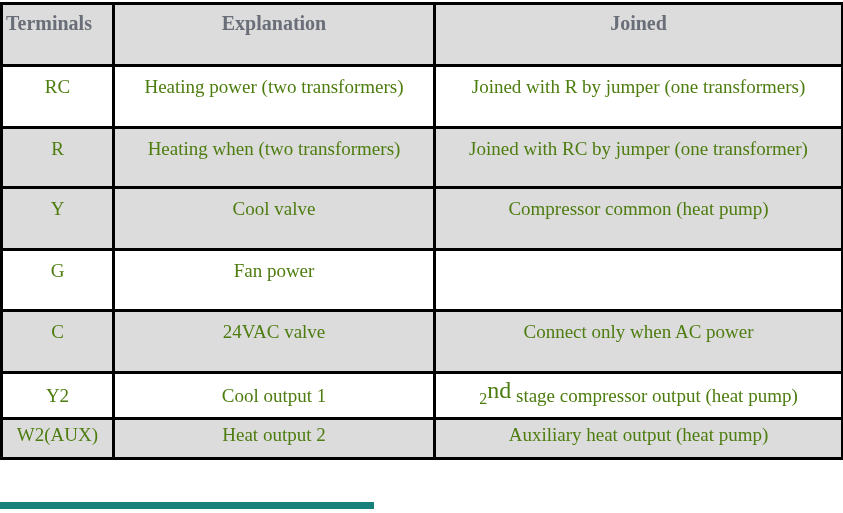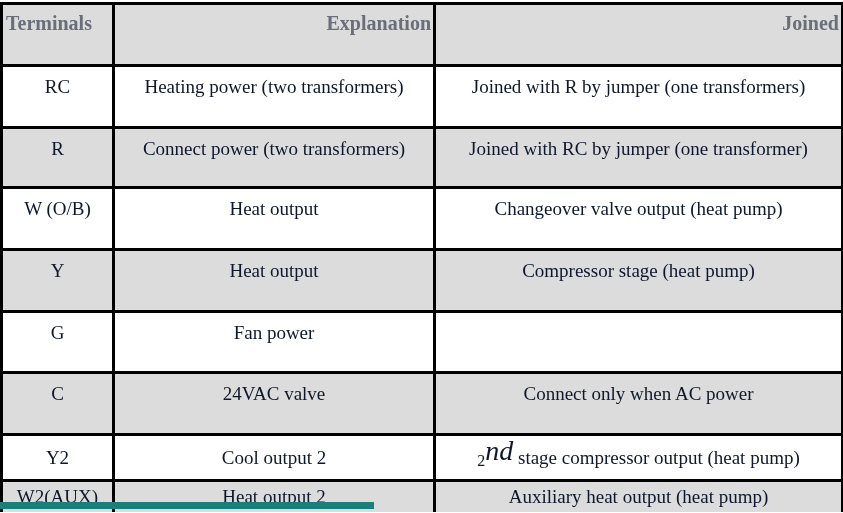"Explanation" th { text-align: right -> none }
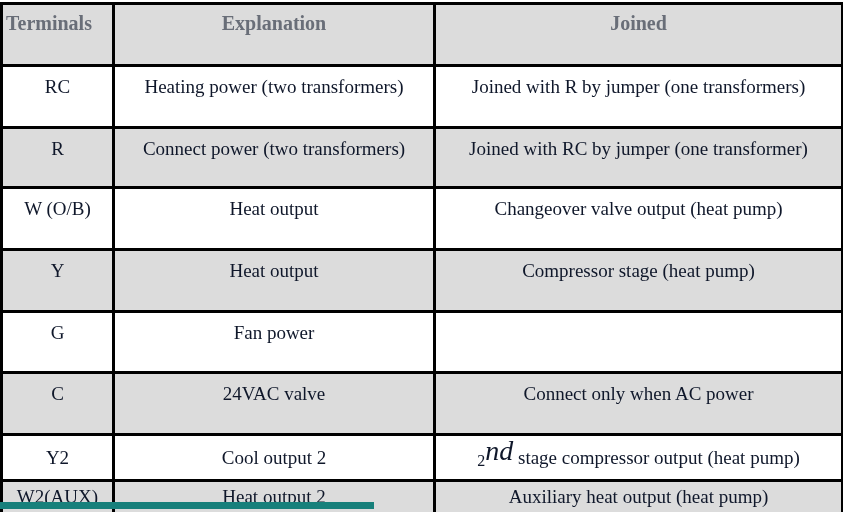"RC" th, td { color: #0f172a -> #4d7c0f }
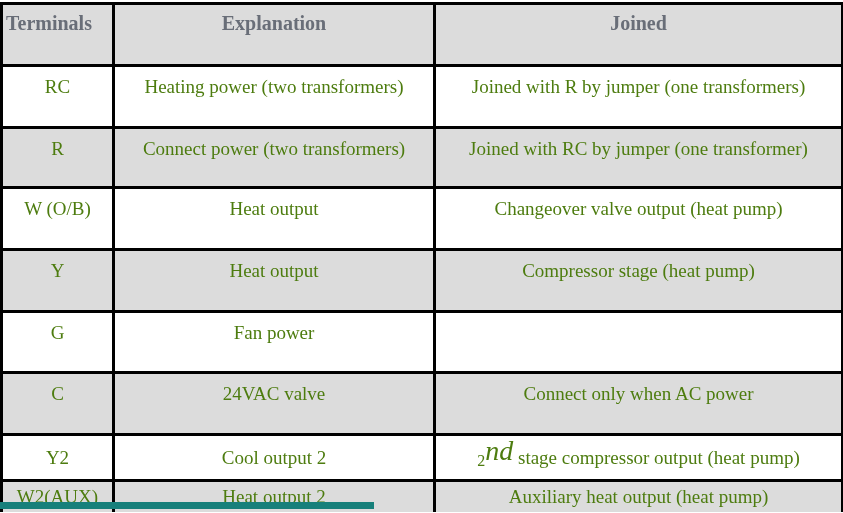"Connect power (two transformers)" td { text: Connect power -> Heating when }
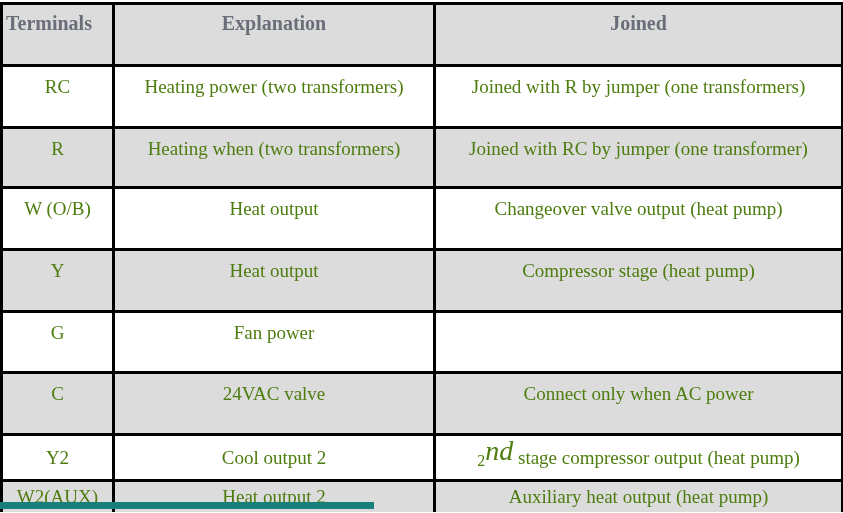"W (O/B)" tr.r2 { html: <tr> <td>W (O/B)</td> <td>Heat output</td> <td>Changeover valve output (heat pump)</td> </tr> -> none }
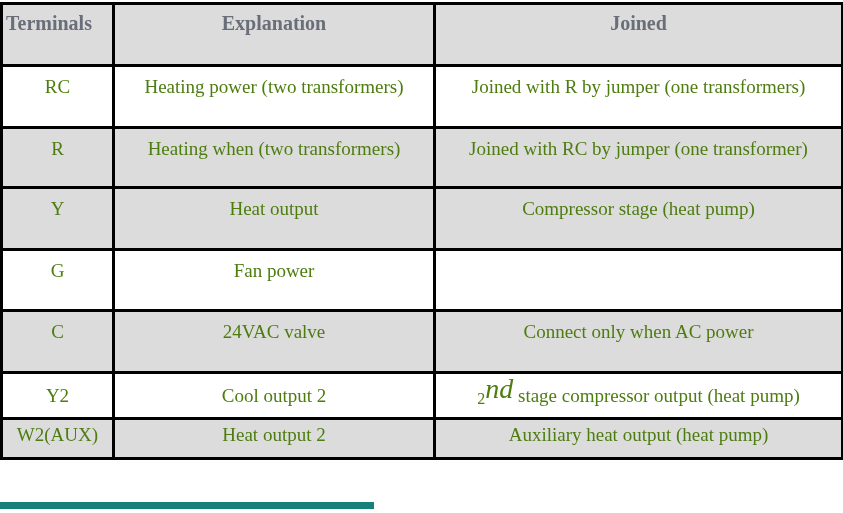"Heat output" td { text: Heat output -> Cool valve }
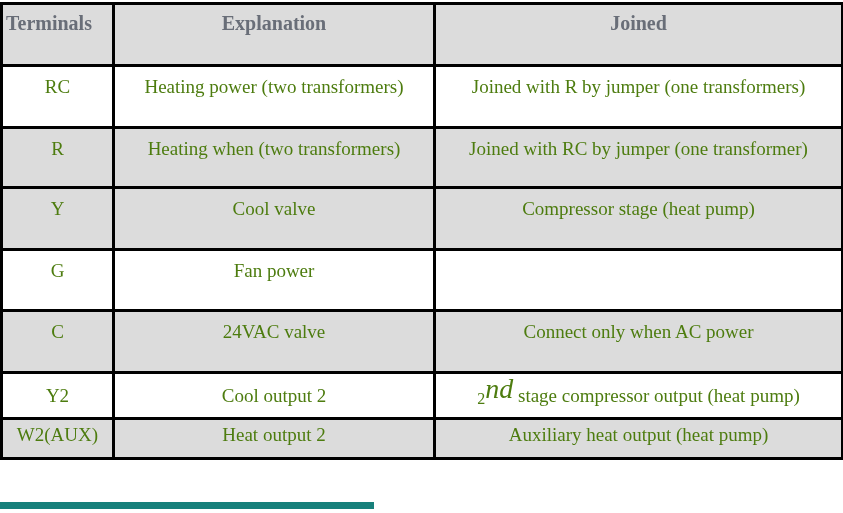"Compressor stage (heat pump)" td { text: stage -> common }
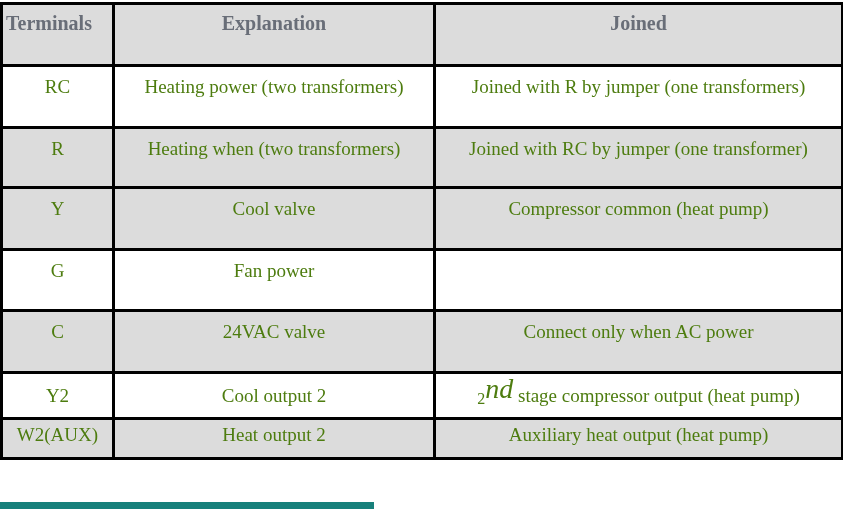"Cool output 2" td { text: 2 -> 1 }
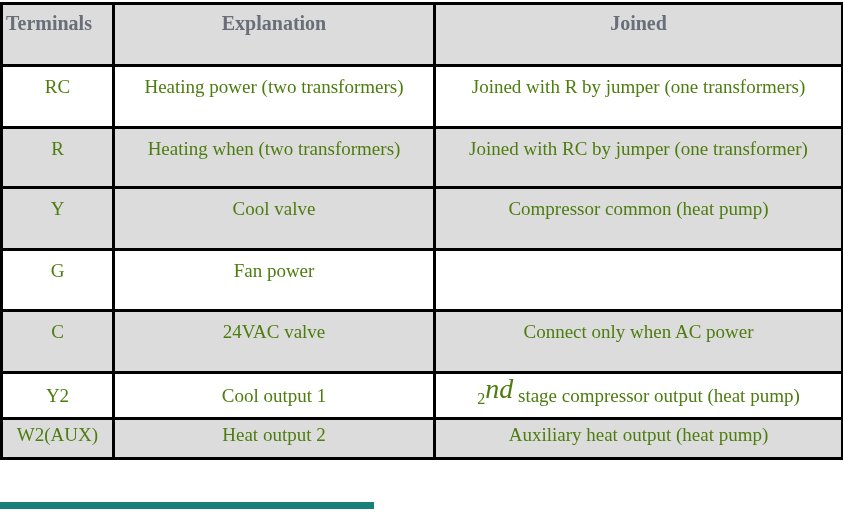"nd" .sup-text { font-size: 28px -> 24px; font-style: italic -> none }
